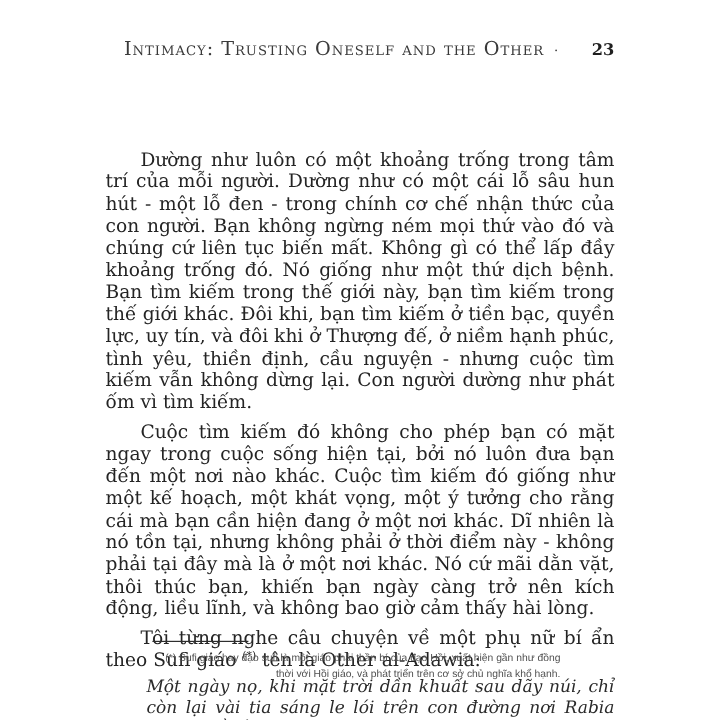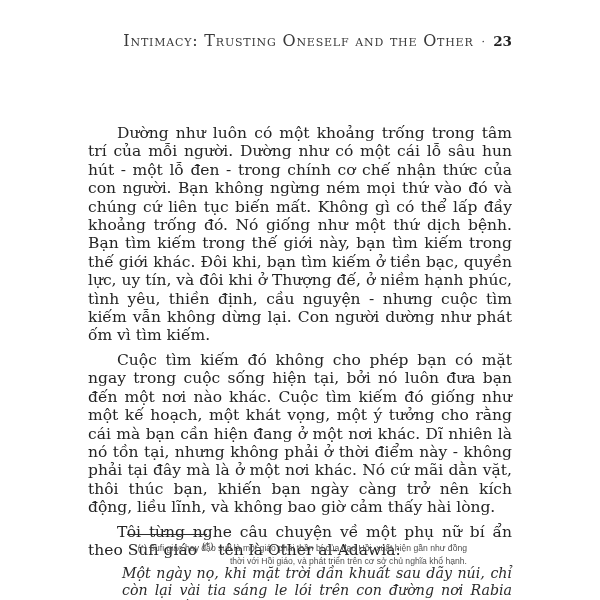"23" .page-number { margin-left: none -> 20px }
